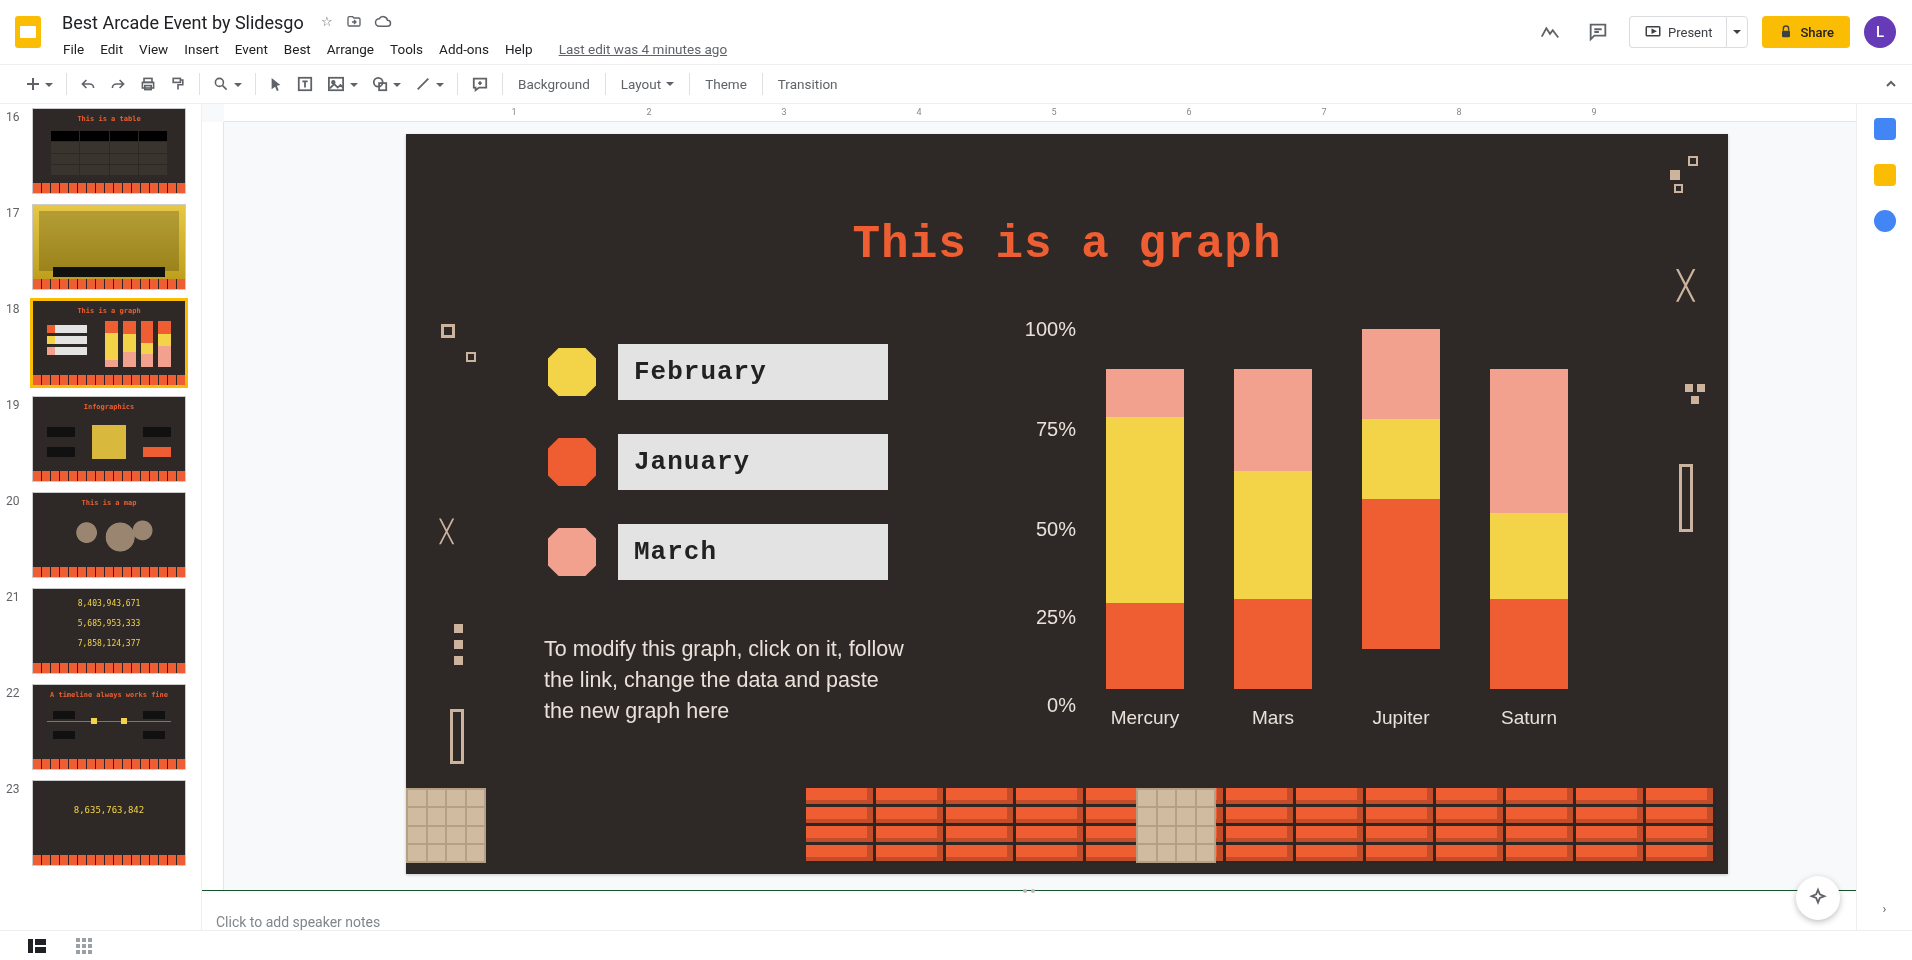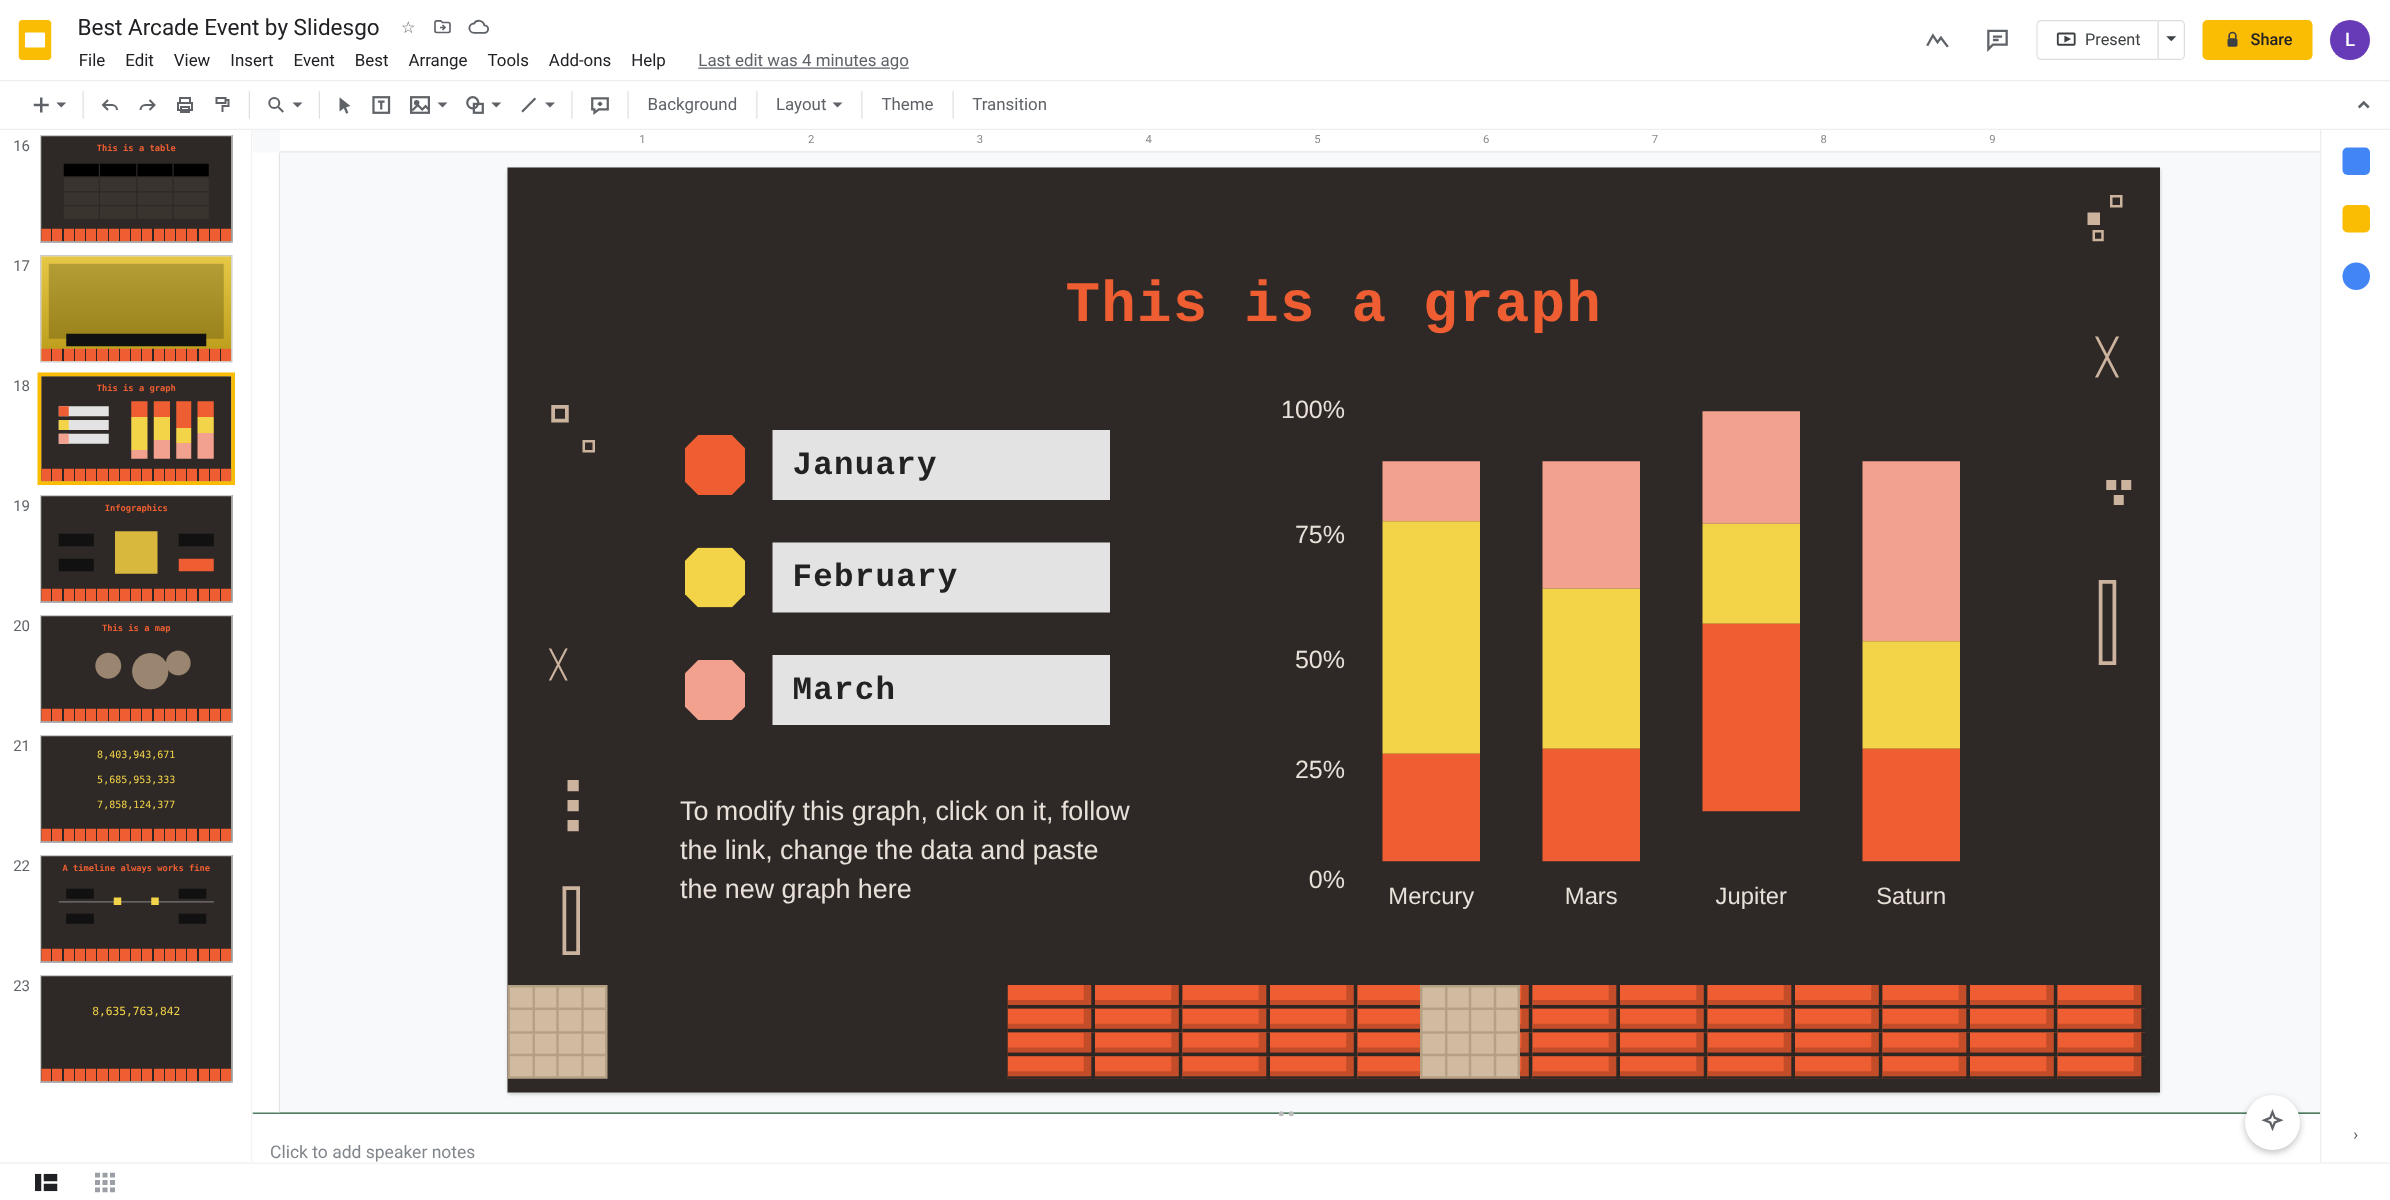"16" .thumb-num { text-align: right -> left }
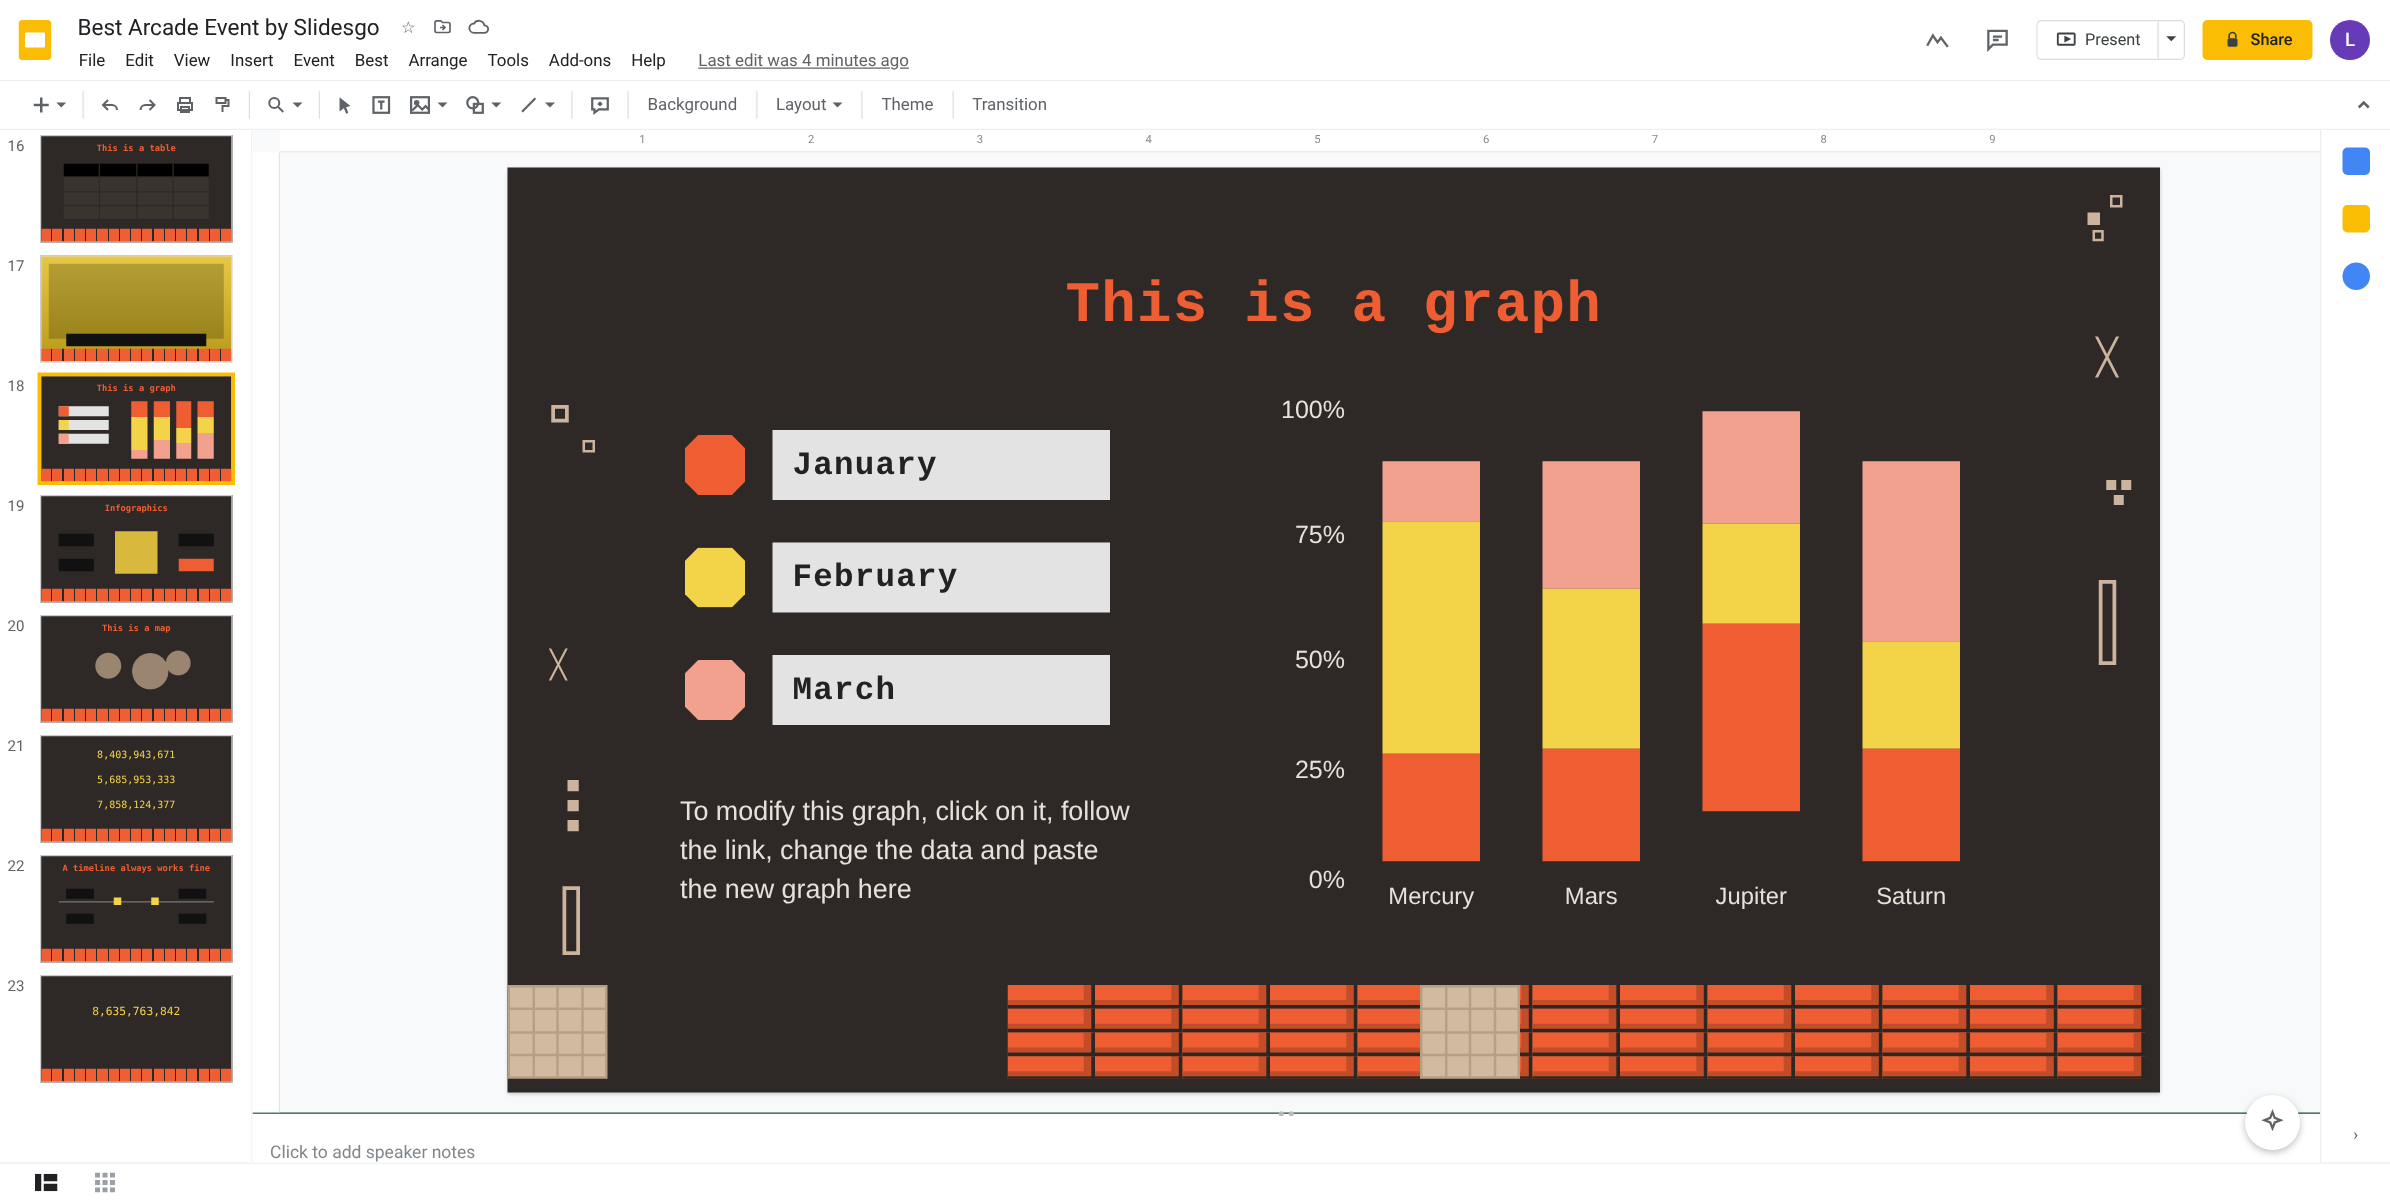"January" div.legend-row { order: before "February" -> after "February" }
